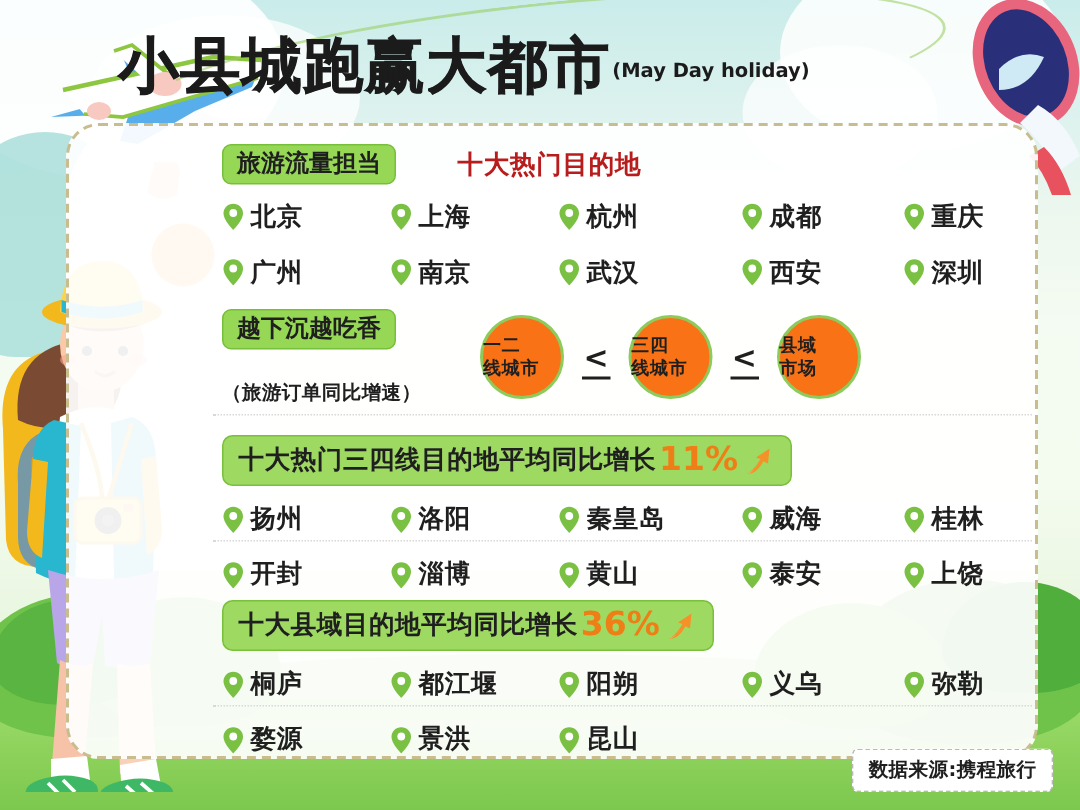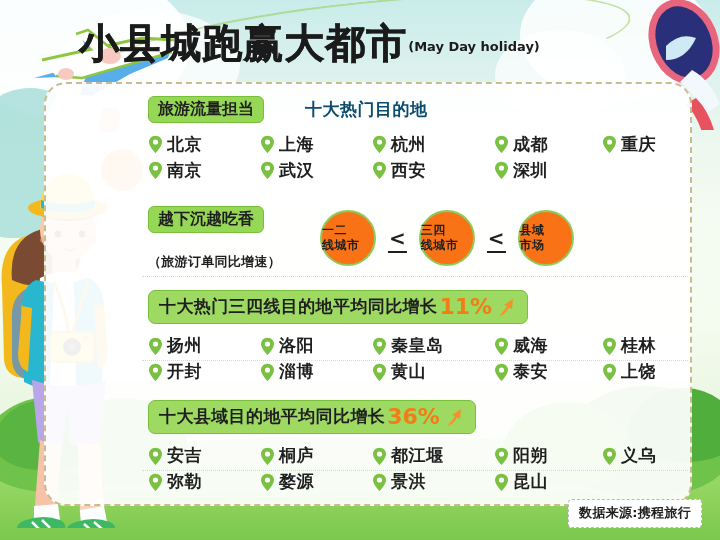"十大热门目的地" .head-plain { color: #0c4a6e -> #b91c1c }
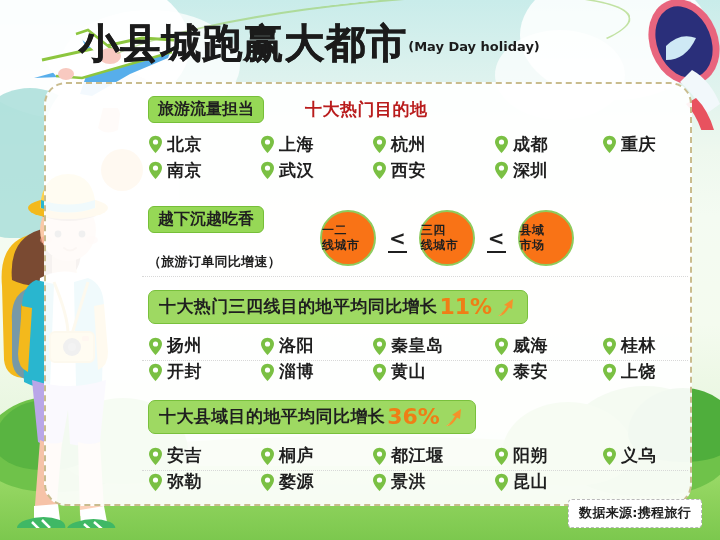"北京" .city-grid { row-gap: 2px -> 13px }
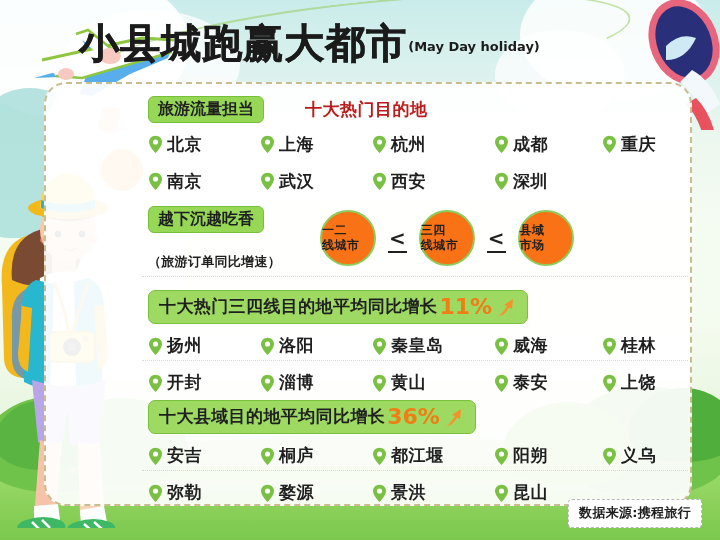"广州" div.city { html: none -> <div> <svg> <path></path> <circle></circle> </svg> <span>广州</span> </div> }
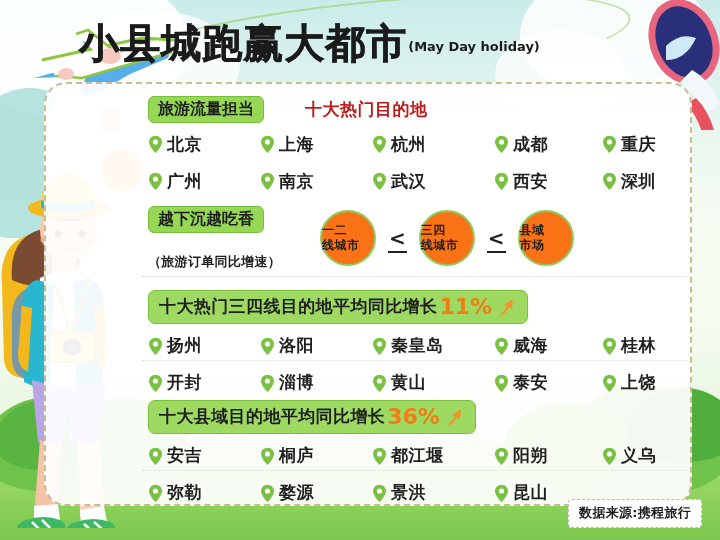"安吉" div.city { html: <div> <svg> <path></path> <circle></circle> </svg> <span>安吉</span> </div> -> none }
